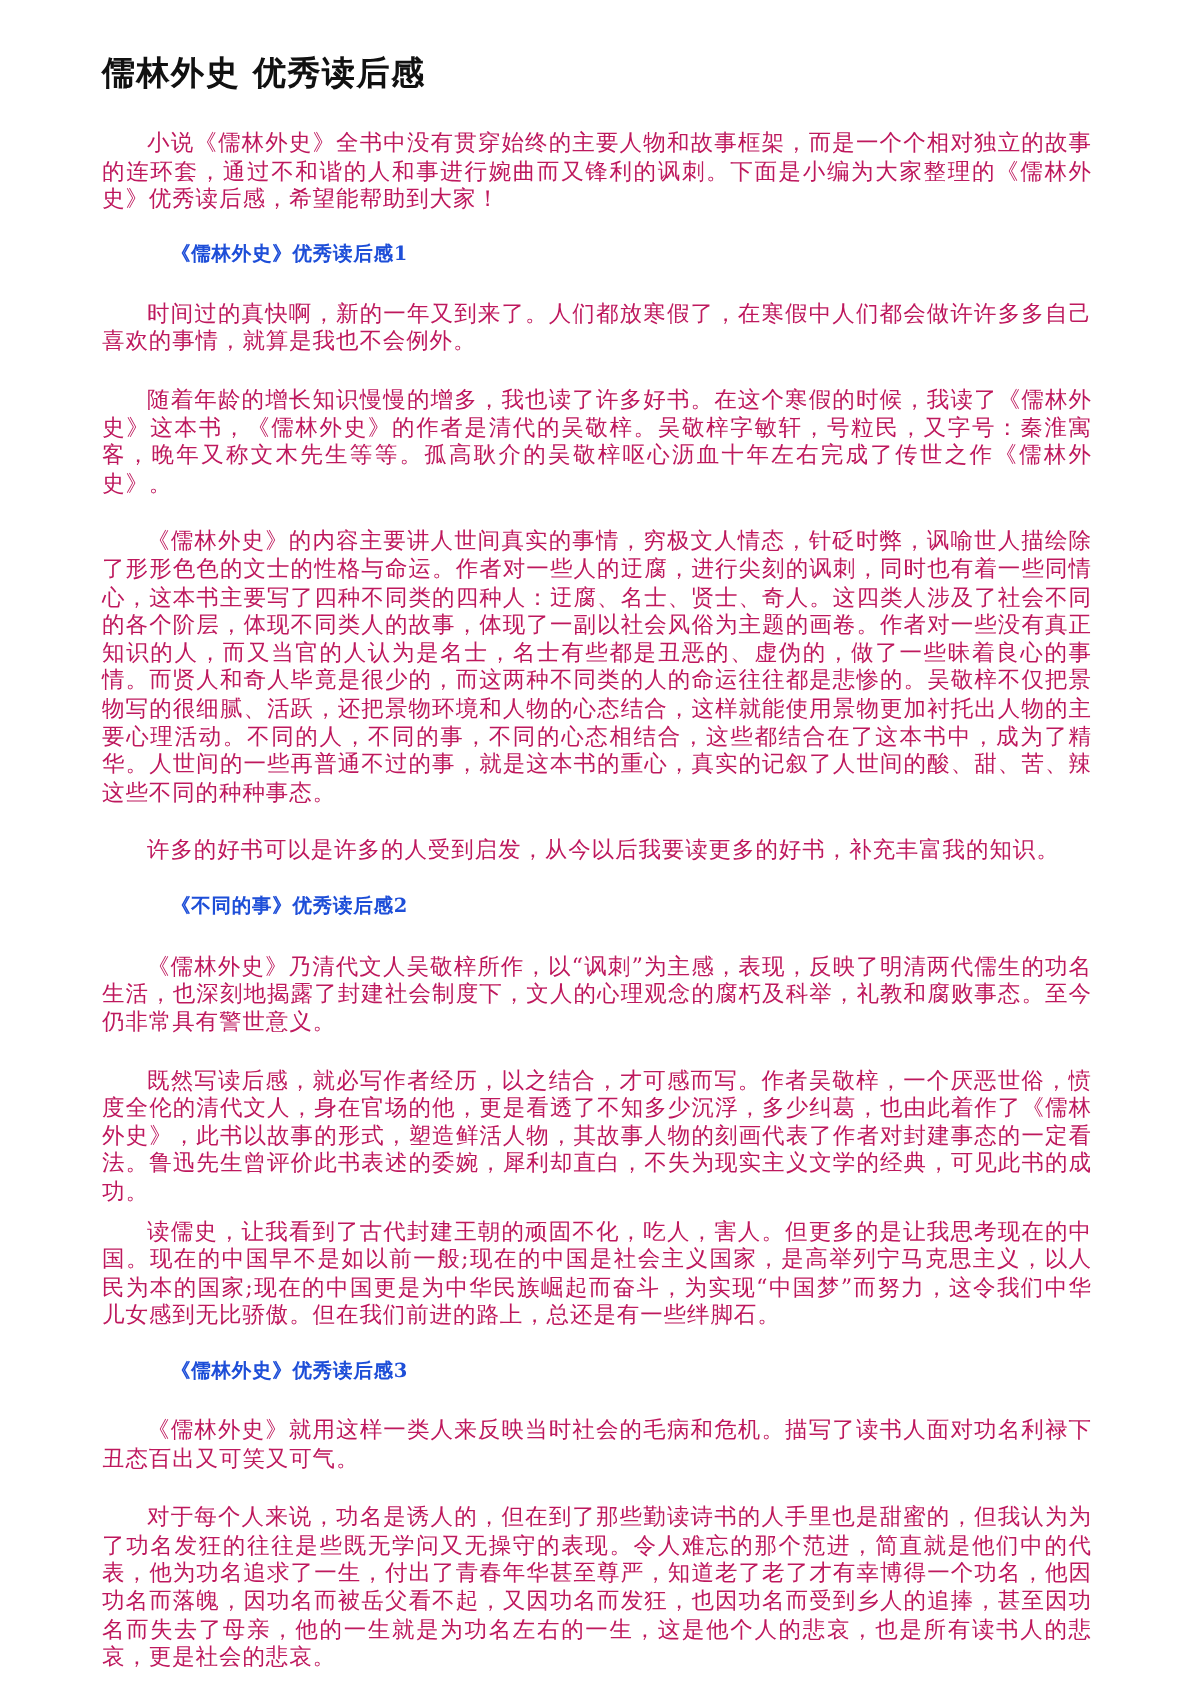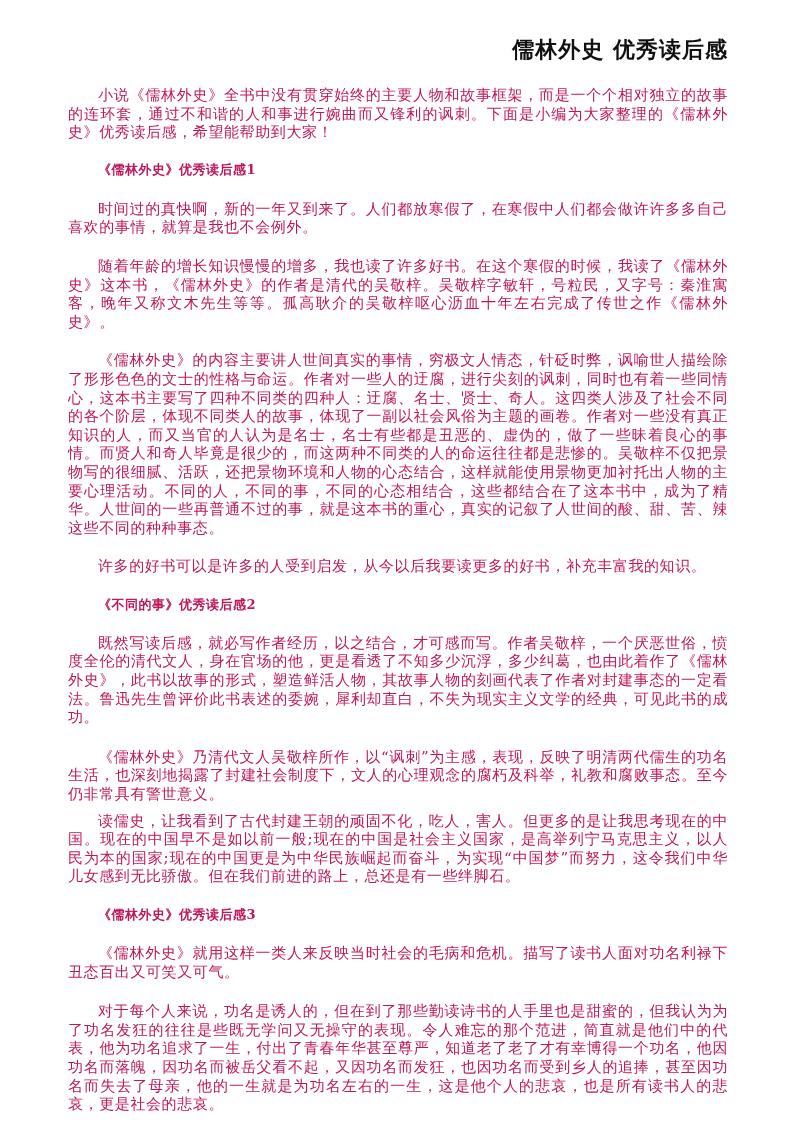"儒林外史 优秀读后感" .title { text-align: right -> left }
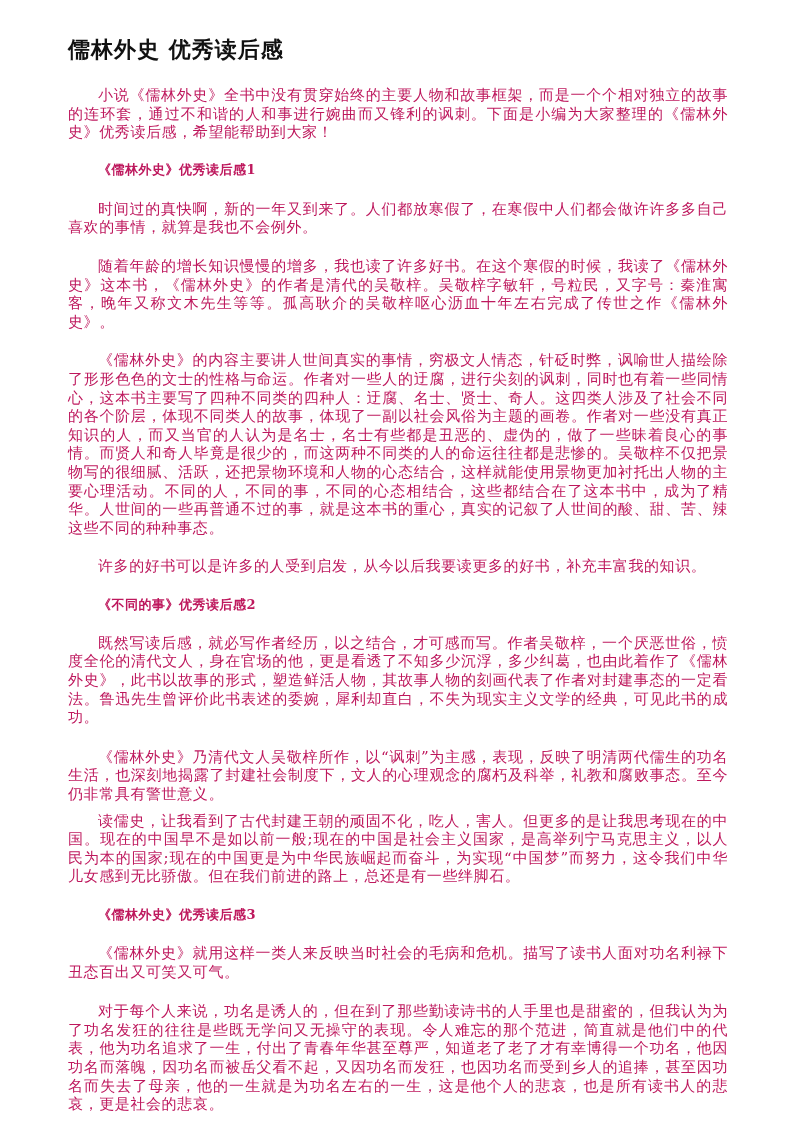"《儒林外史》优秀读后感1" .h { color: #be185d -> #1d4ed8; margin: 0 -> 16px }
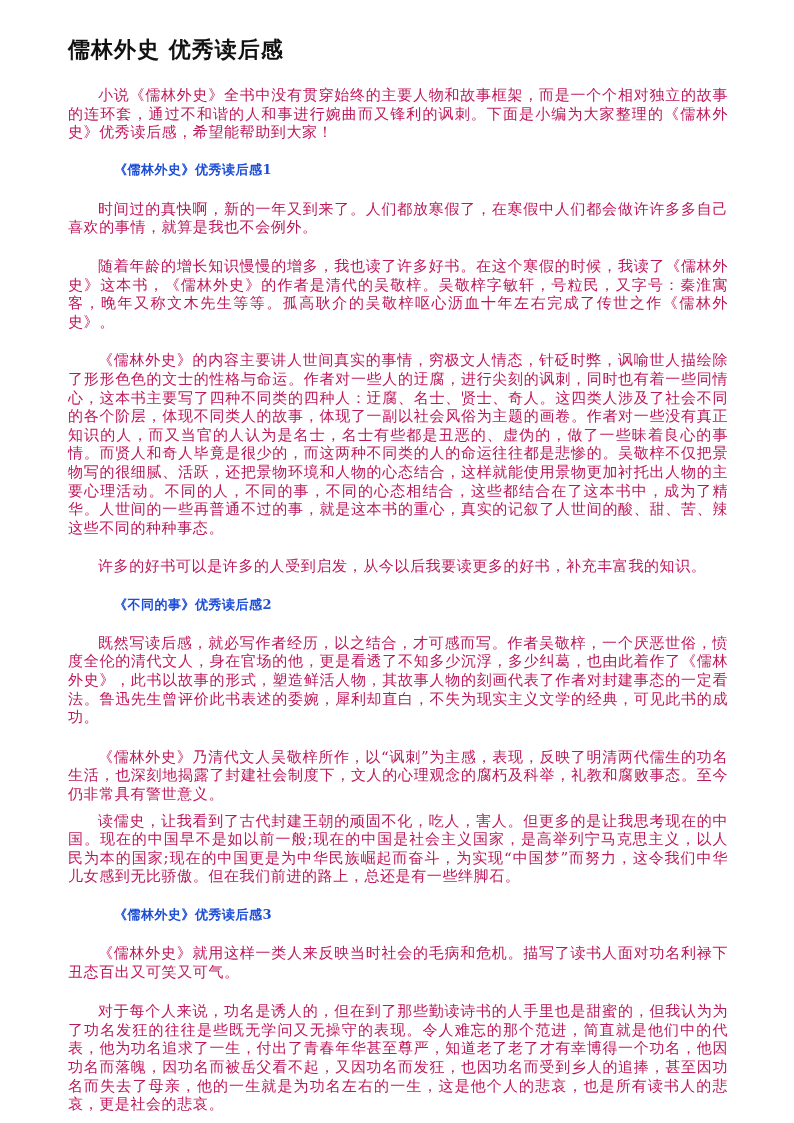"既然写读后感，就必写作者经历，以之结合，才可感而写。作者吴敬梓，一个厌恶世俗，愤" p.p { order: before "《儒林外史》乃清代文人吴敬梓所作，以“讽刺”为主感，表现，反映了明清两代儒生的功" -> after "《儒林外史》乃清代文人吴敬梓所作，以“讽刺”为主感，表现，反映了明清两代儒生的功" }
